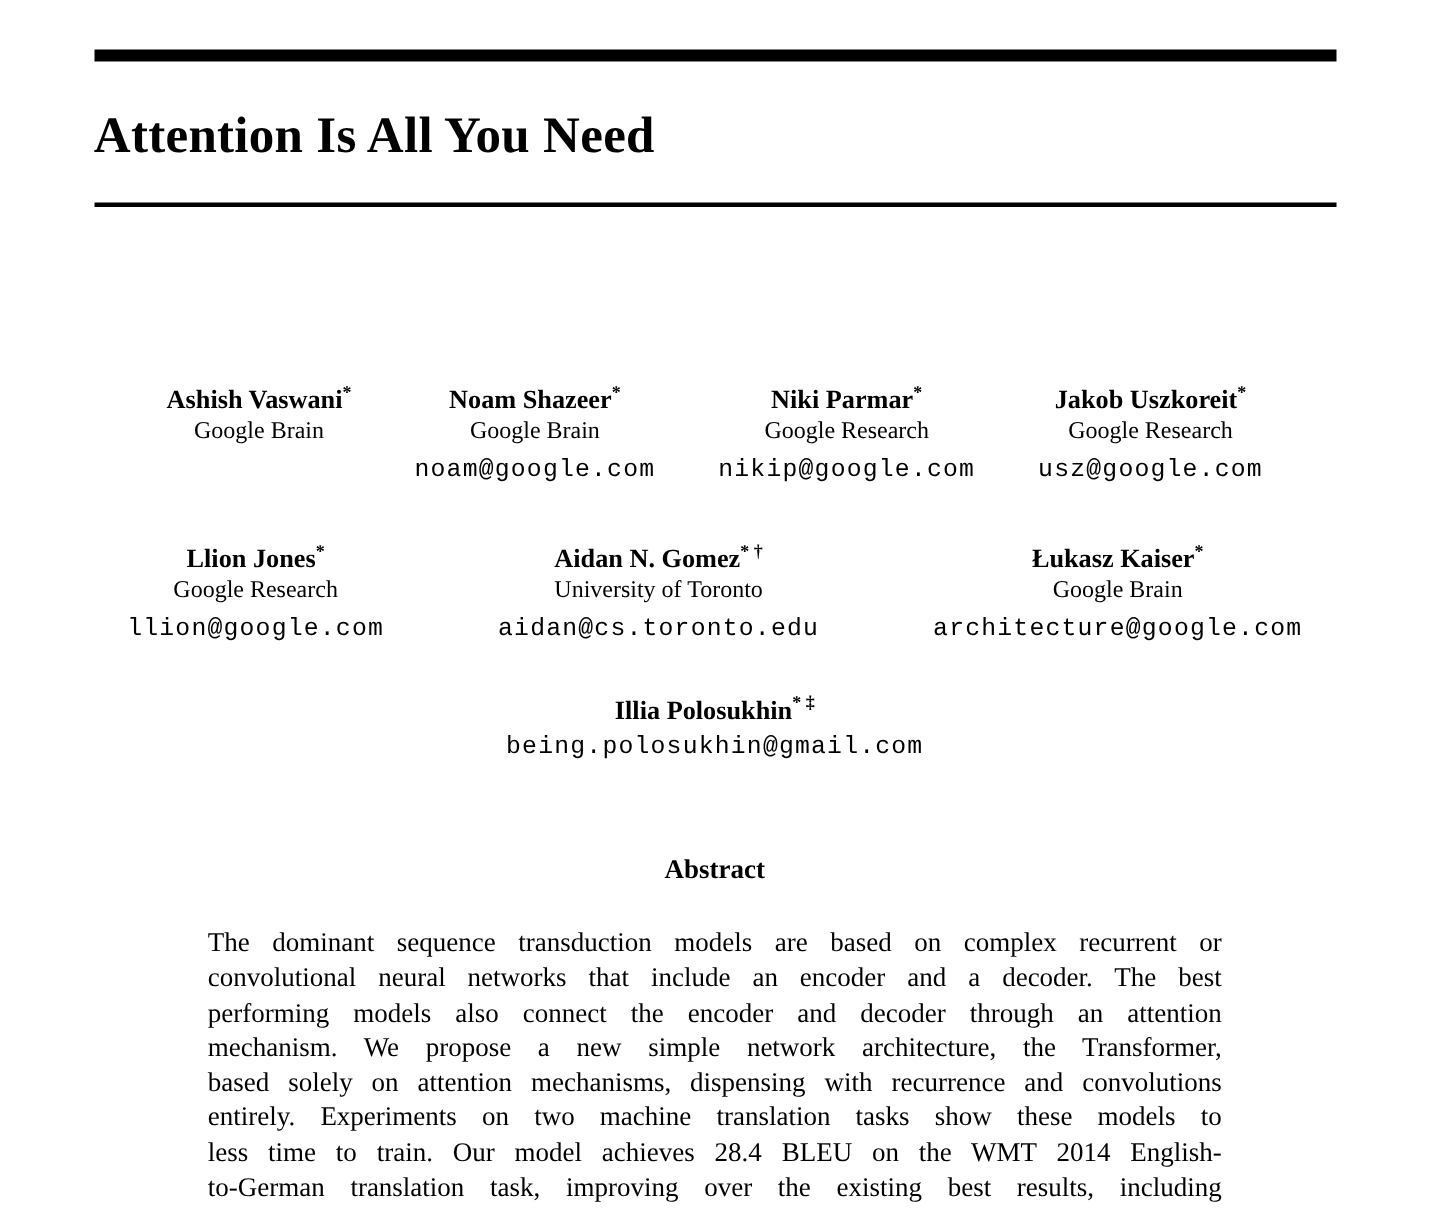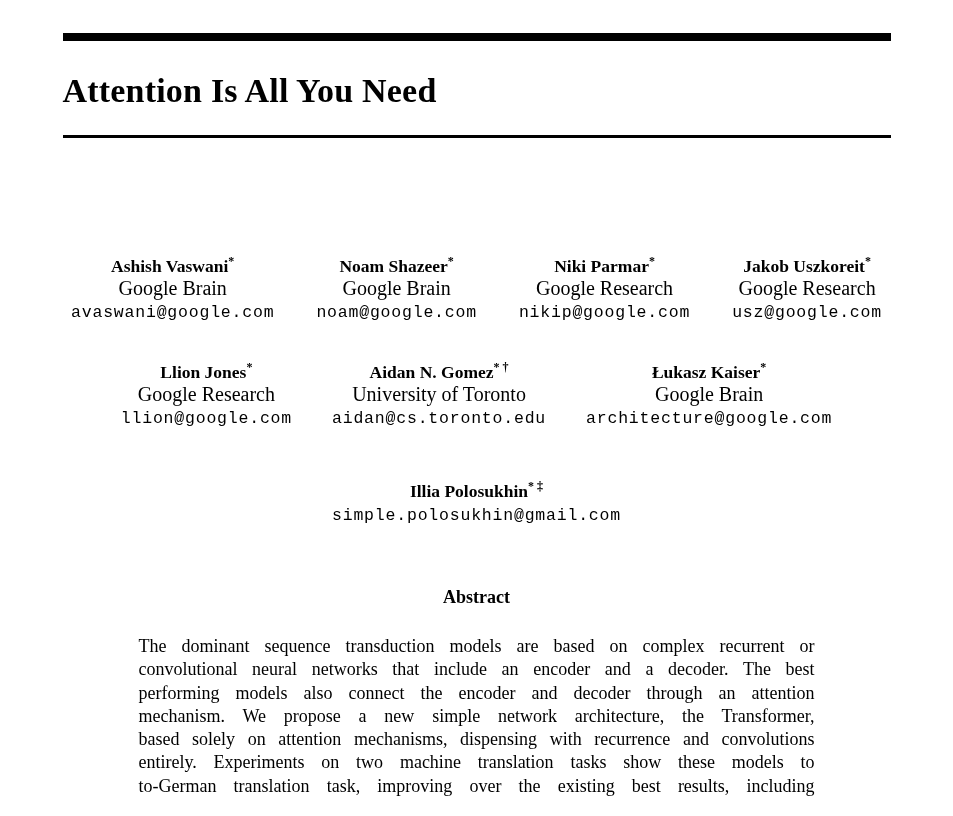"Google Brain" .author-affil { font-size: 20px -> 16px }
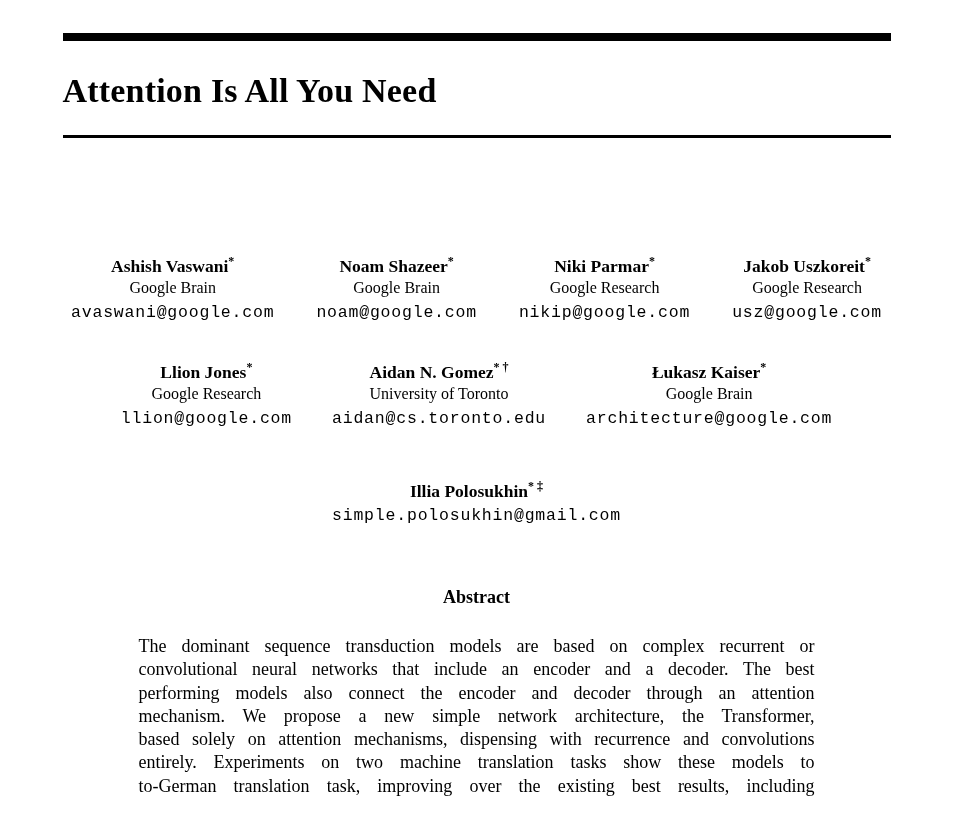"avaswani@google.com" div.author-email { html: <div>avaswani@google.com</div> -> none }
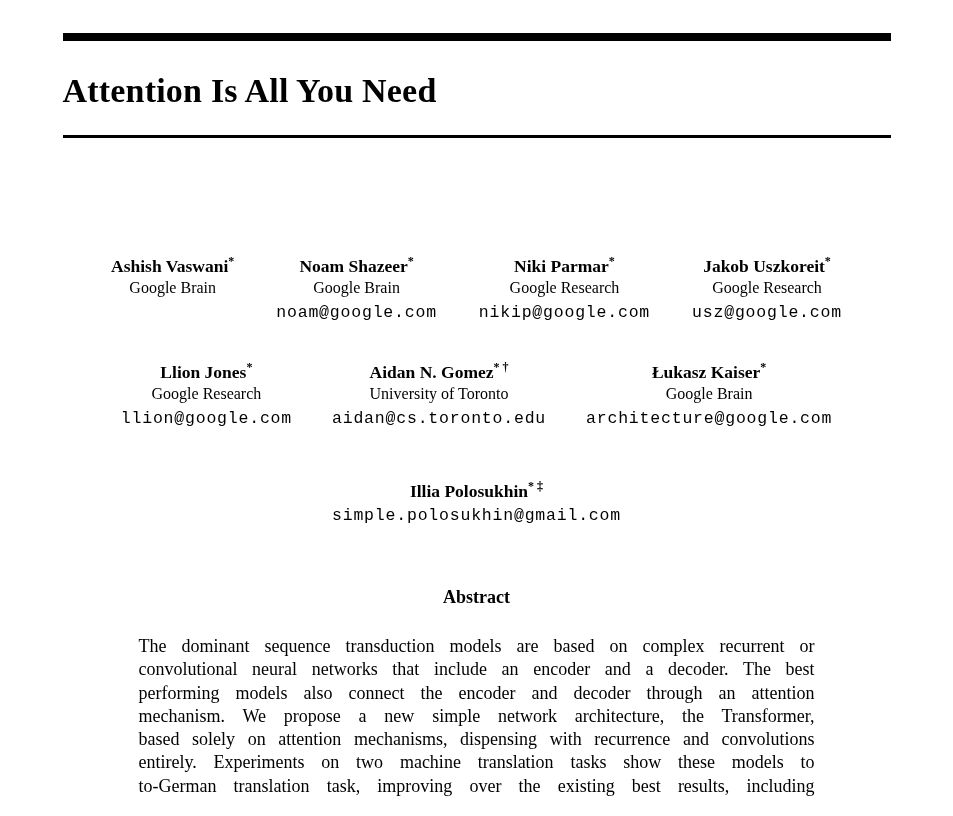"Llion Jones*" .author-row-2 { gap: 40px -> 76px }
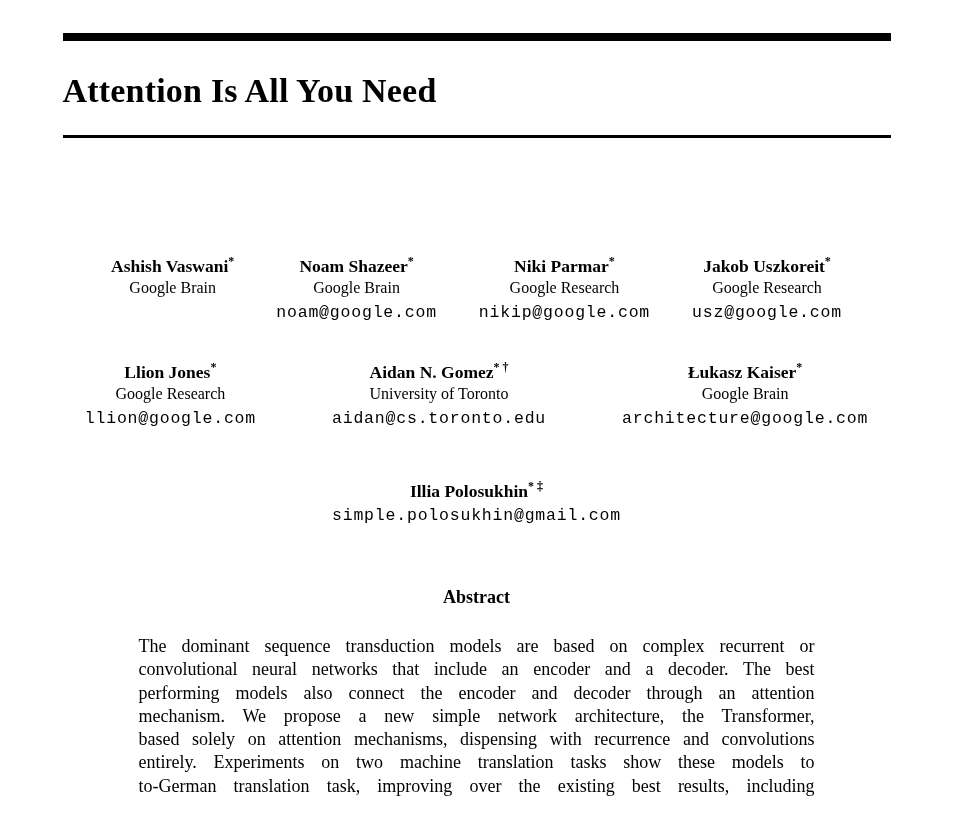"Illia Polosukhin* ‡" .author-row-3 { margin-top: 50px -> 32px }
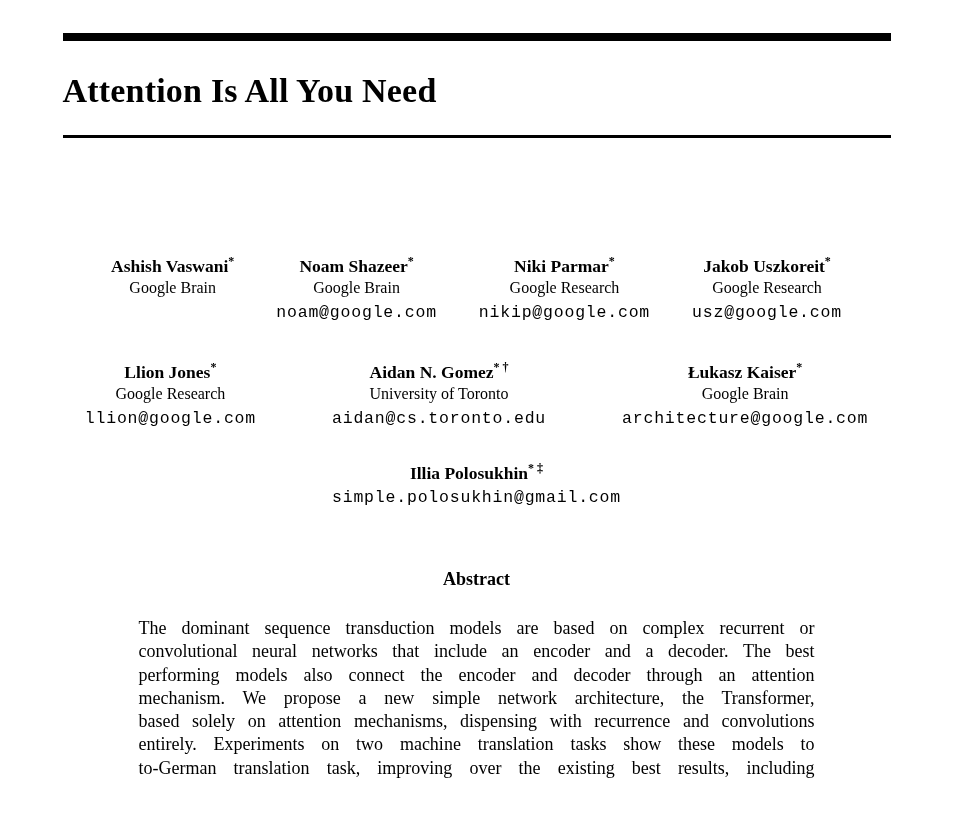"simple.polosukhin@gmail.com" div.author-email { text: simple.polosukhin@gmail.com -> being.polosukhin@gmail.com }
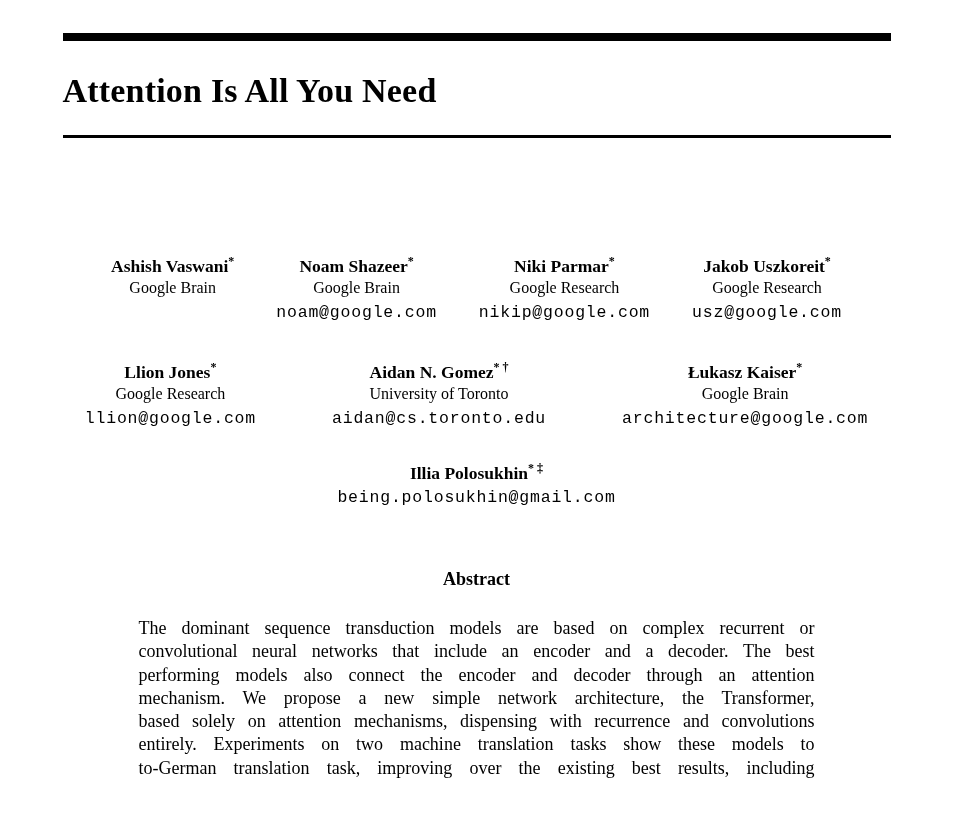"less time to train. Our" div.abstract-line { html: none -> <div>less time to train. Our model achieves 28.4 BLEU on the WMT 2014 English-</div> }
